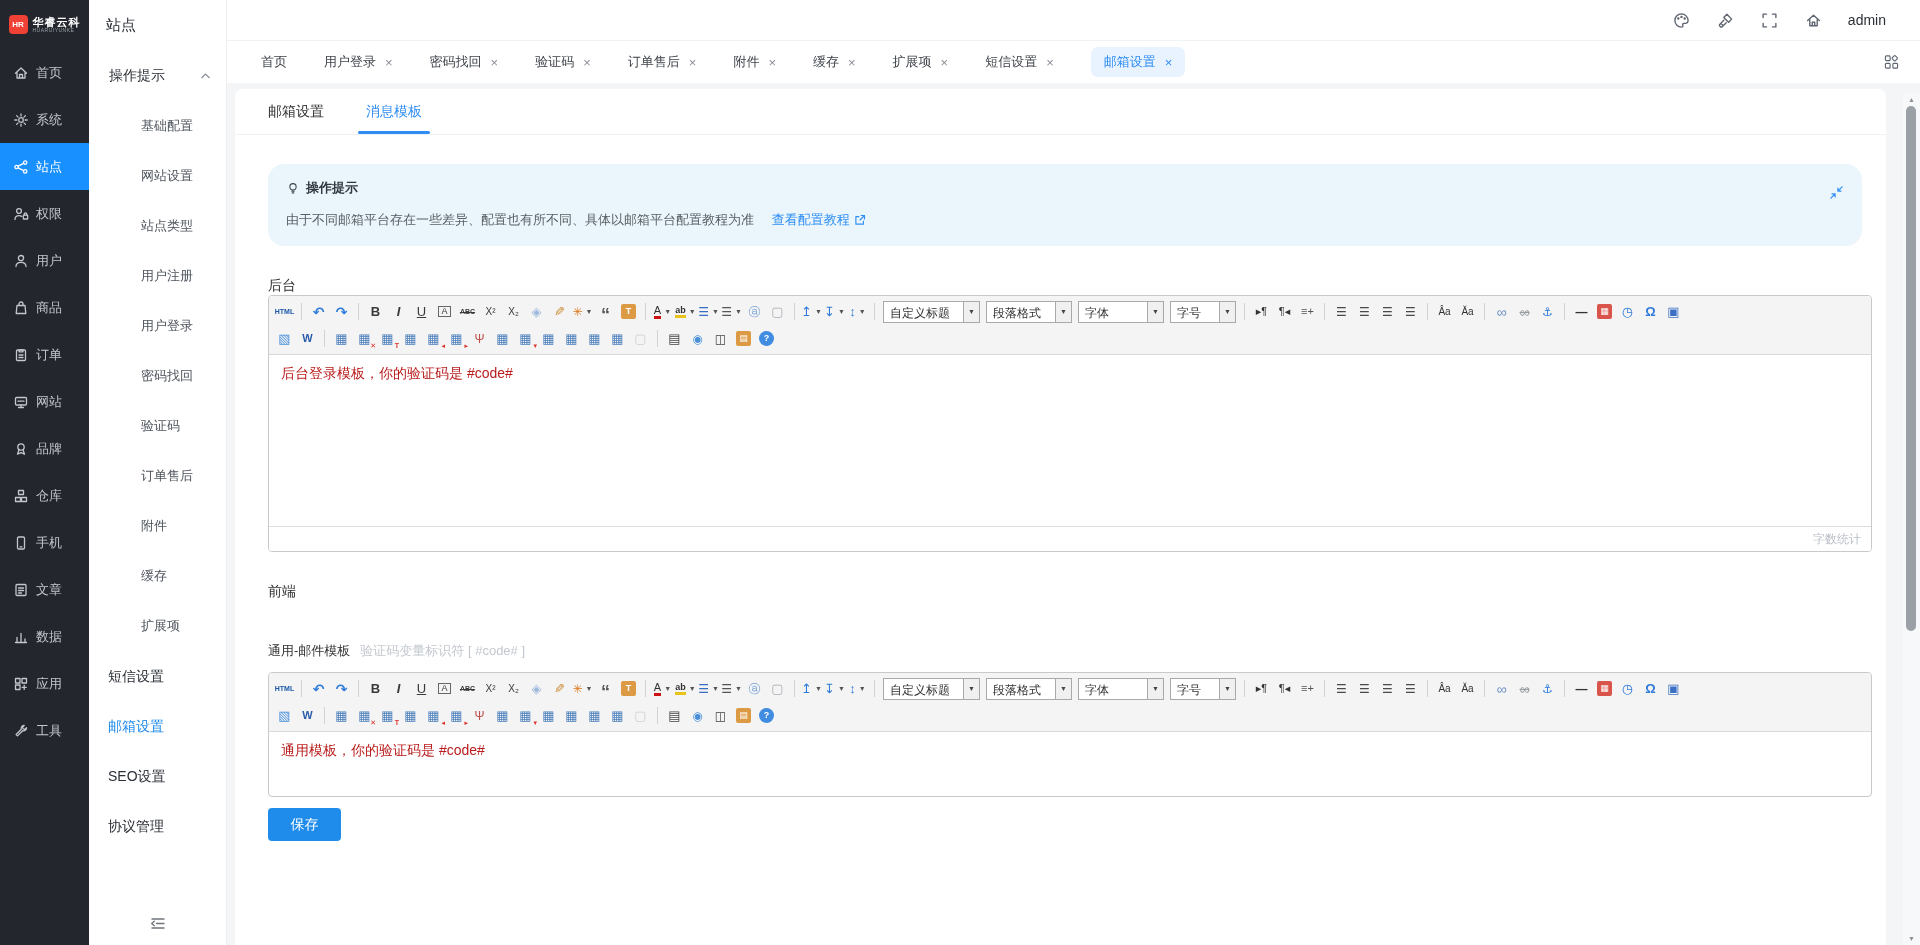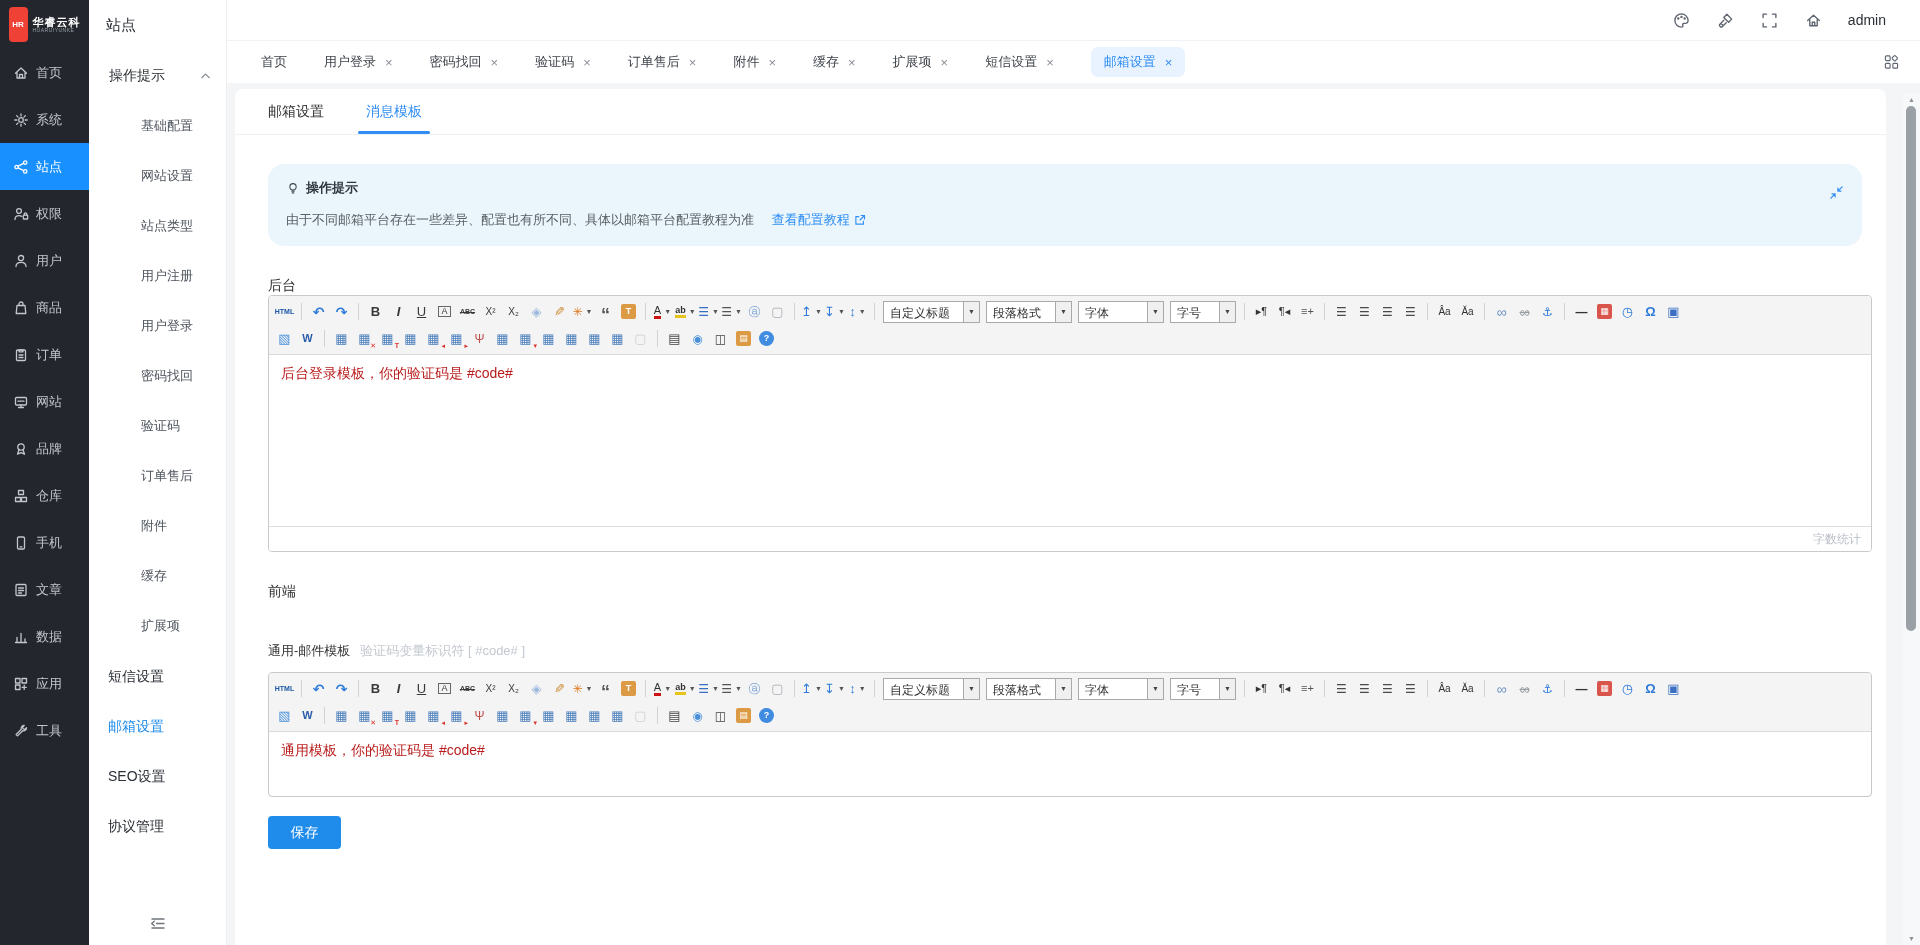"HR" .logo-badge { height: 35px -> 19px }
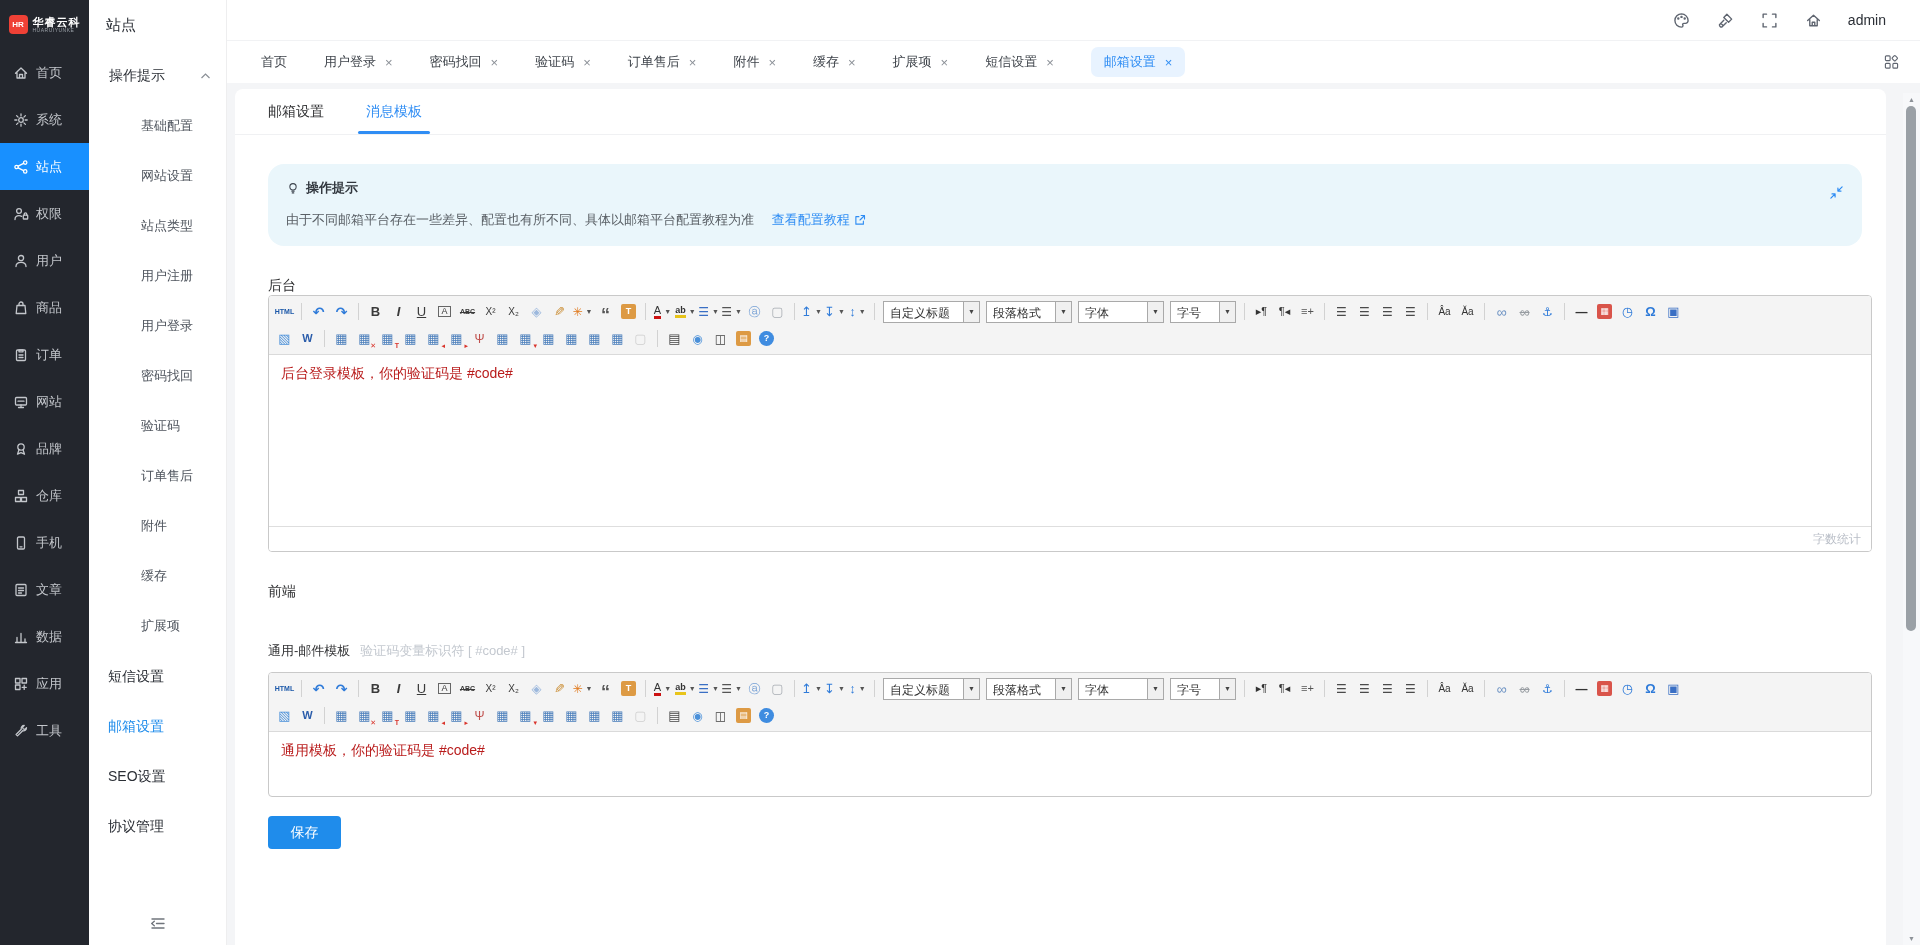"保存" .save-row { margin: 19px 33px -> 11px 33px }
